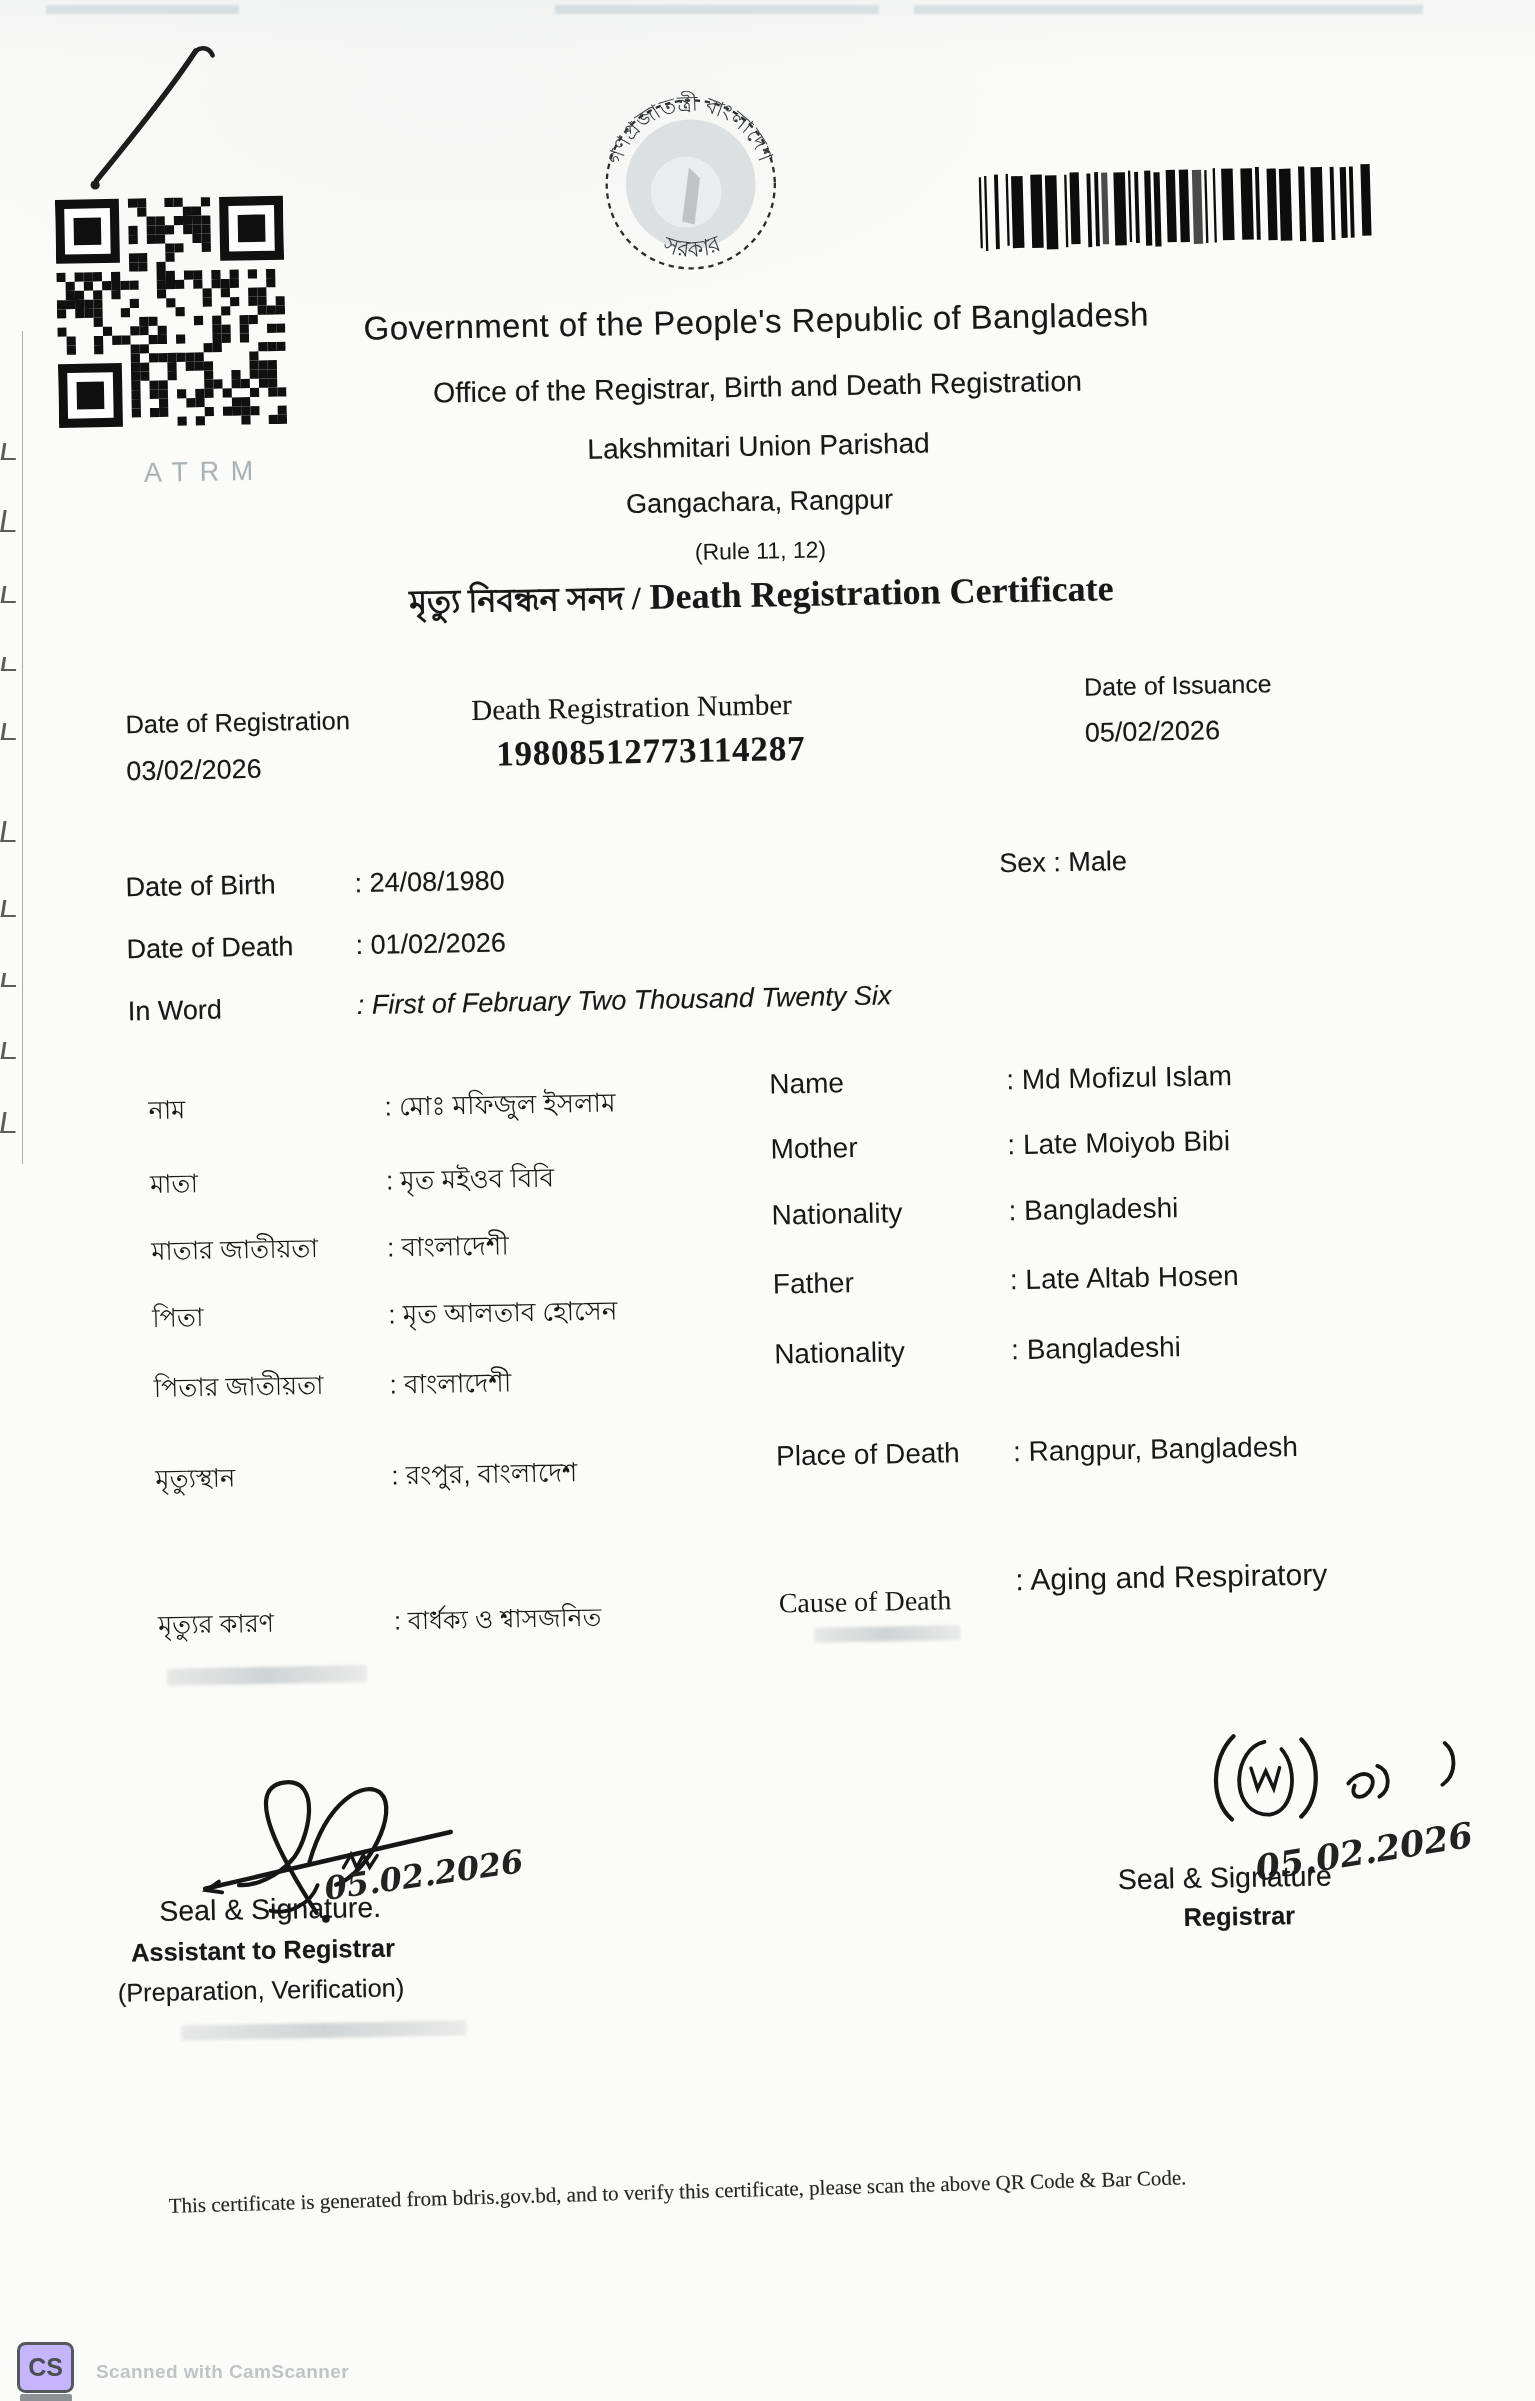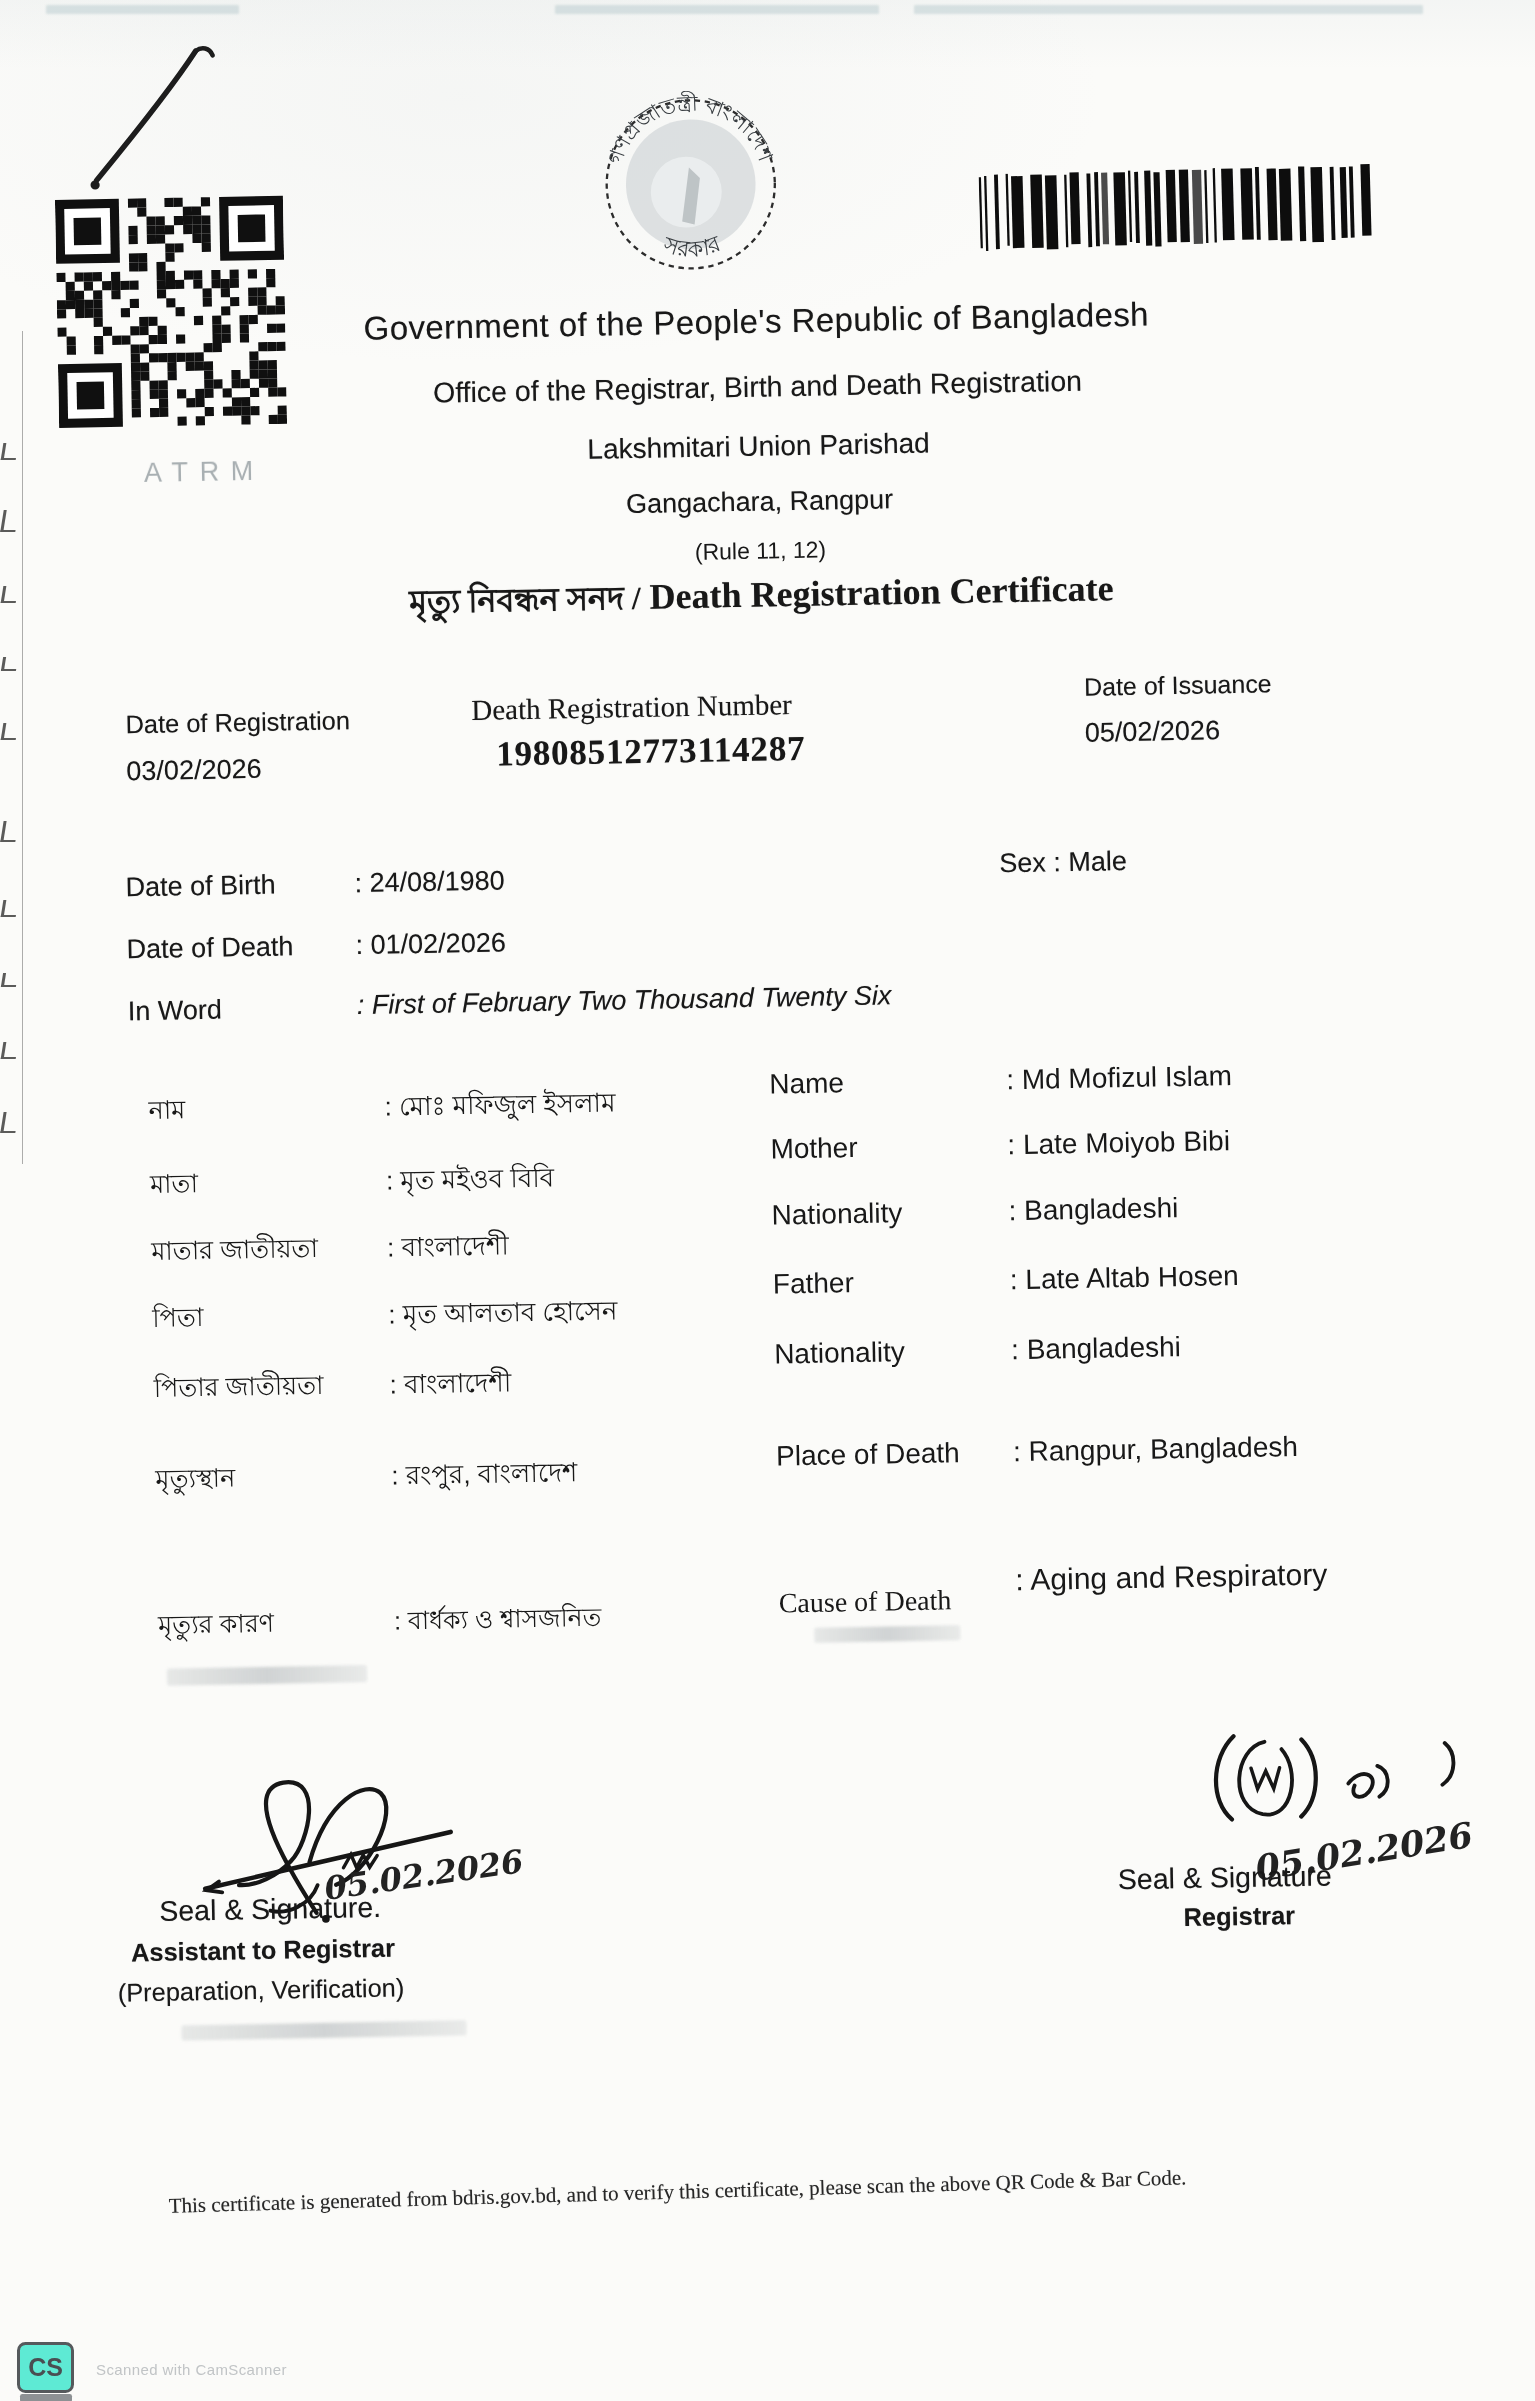"CS" .cs-badge { background: #5eead4 -> #c4b5fd }
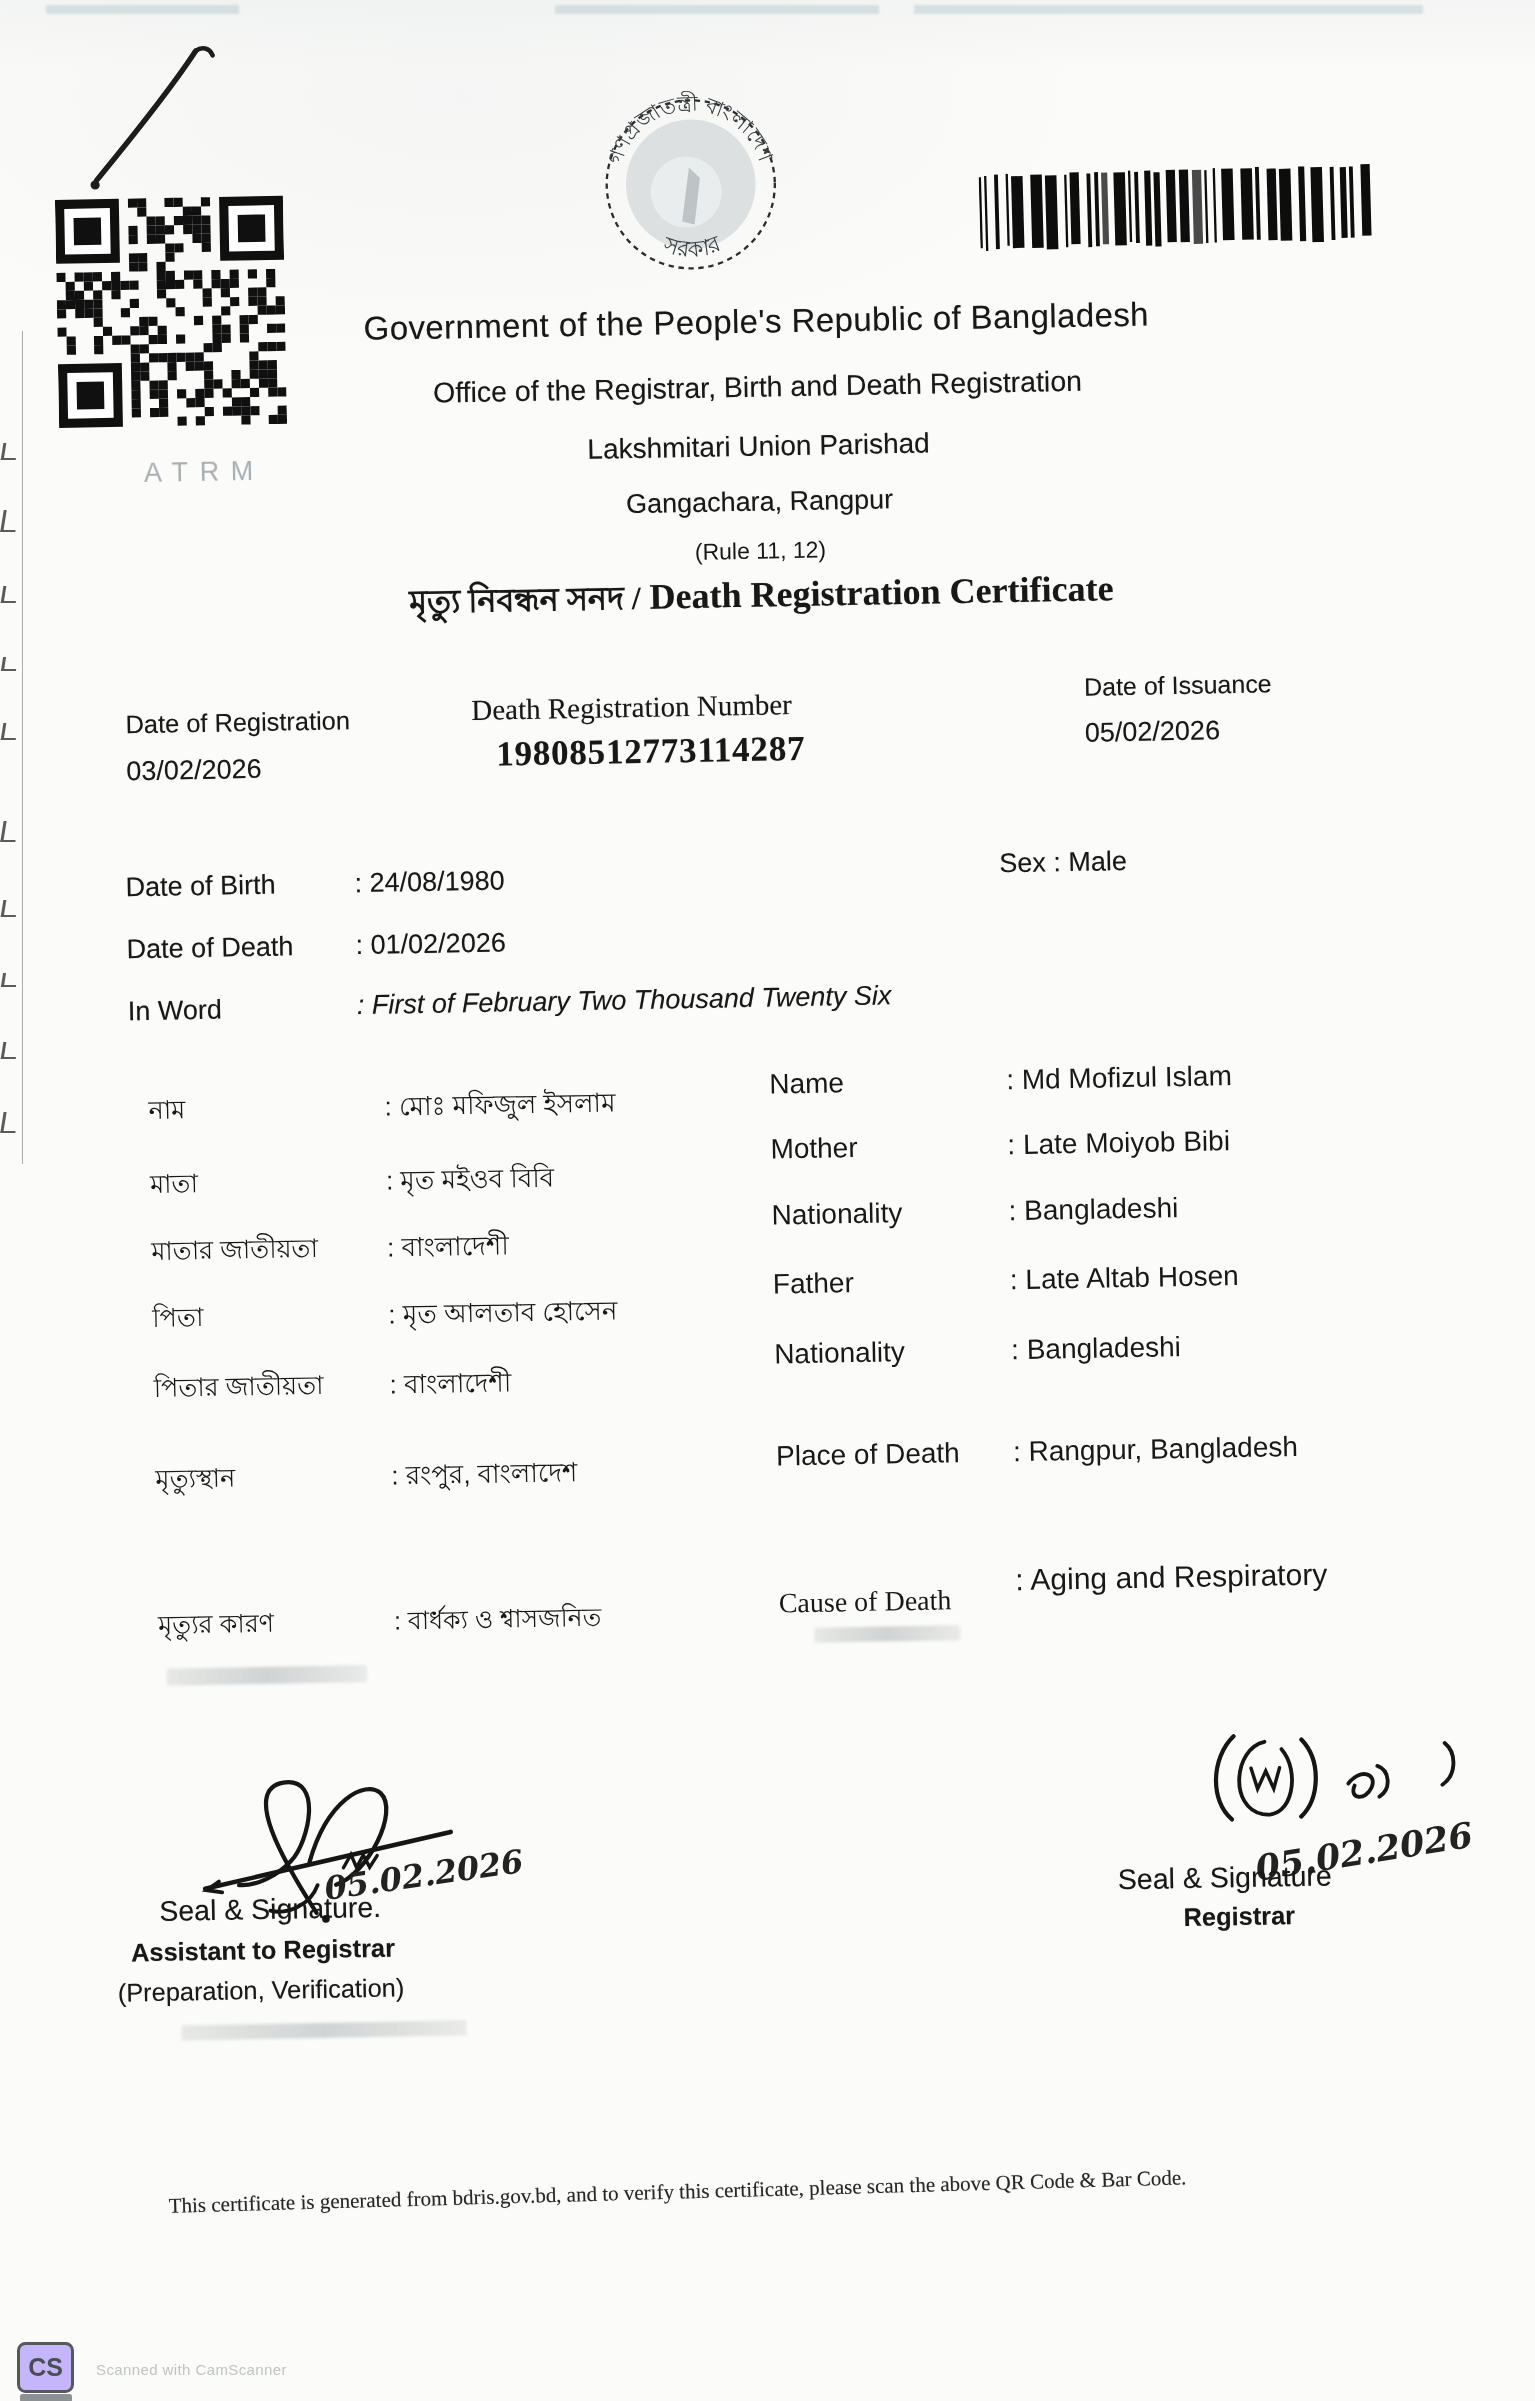"Scanned with CamScanner" .cs-text { font-size: 15px -> 19px; font-weight: none -> bold }
